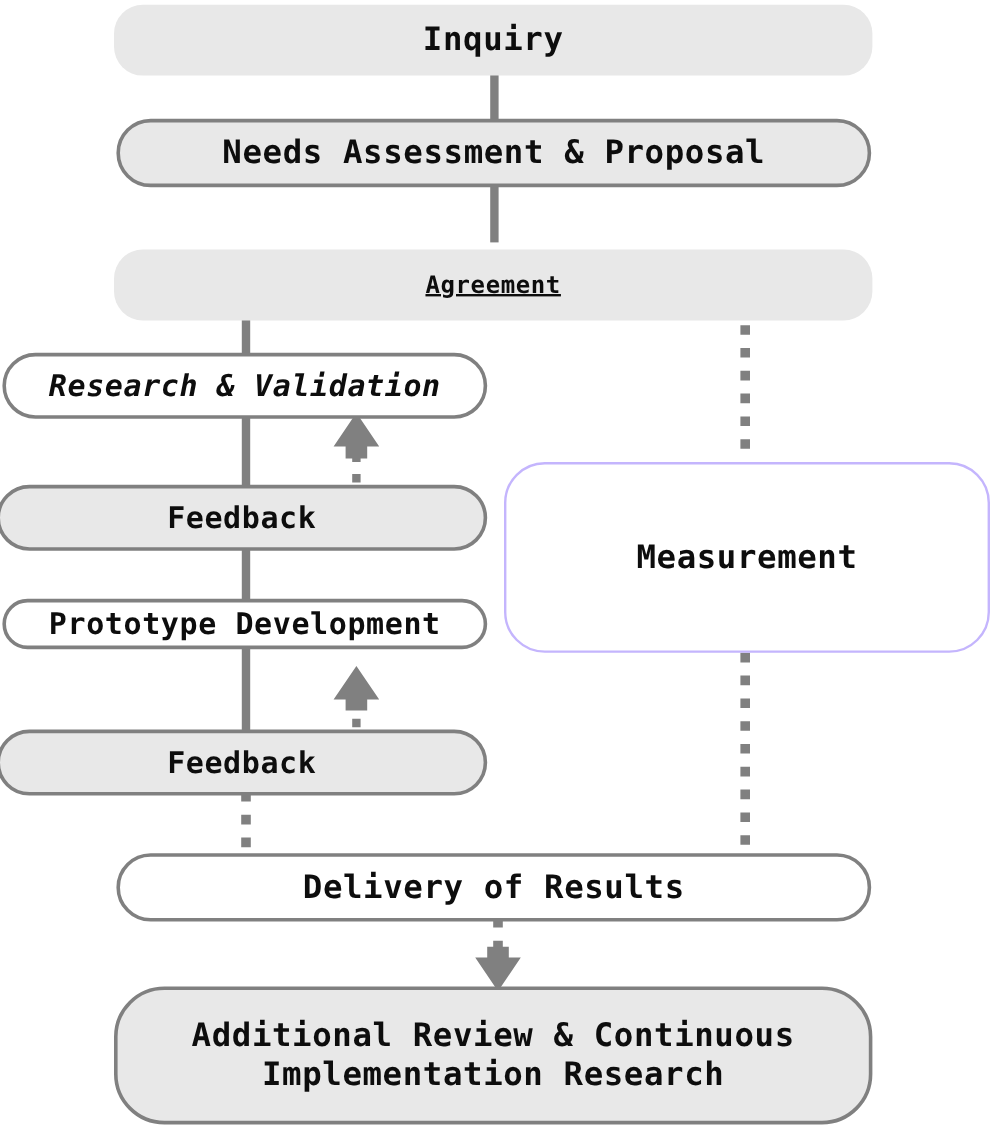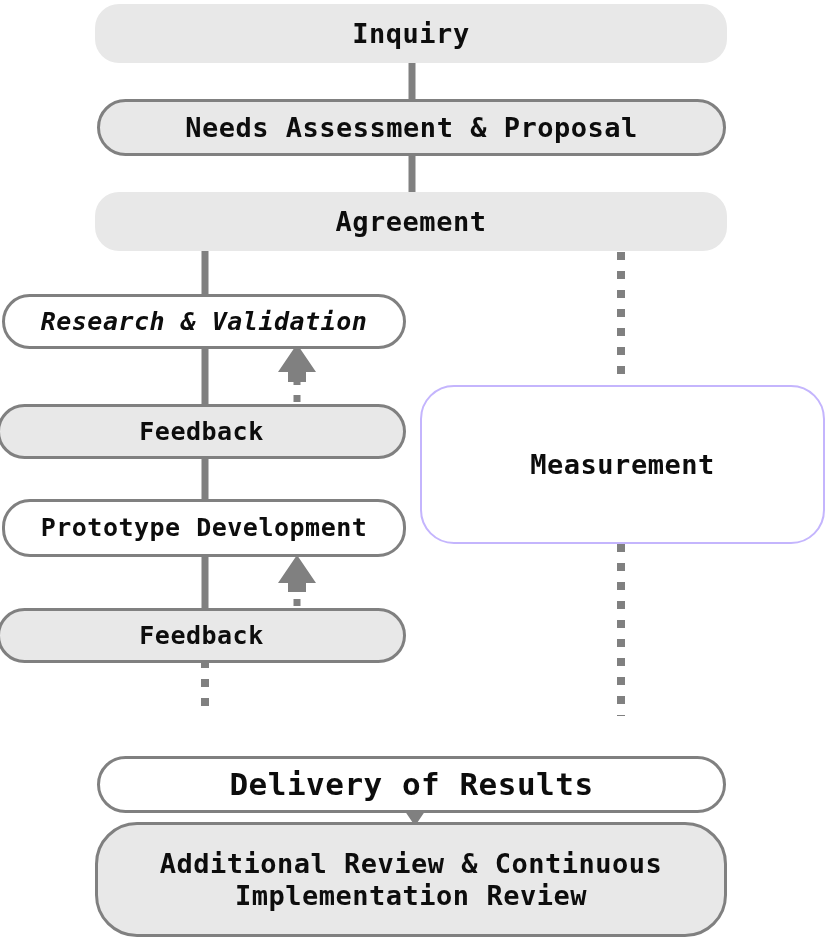"Agreement" .n-agreement { font-size: 27px -> 20px; text-decoration: none -> underline; top: 192px -> 208px }
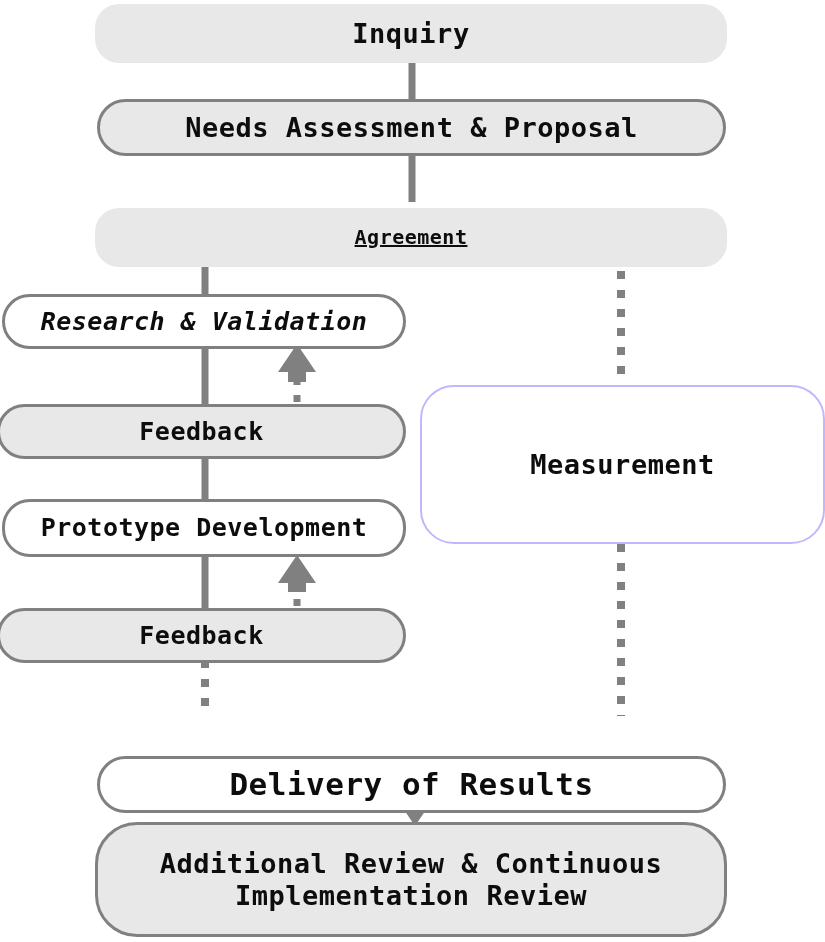"Prototype Development" .n-prototype { height: 58px -> 42px }
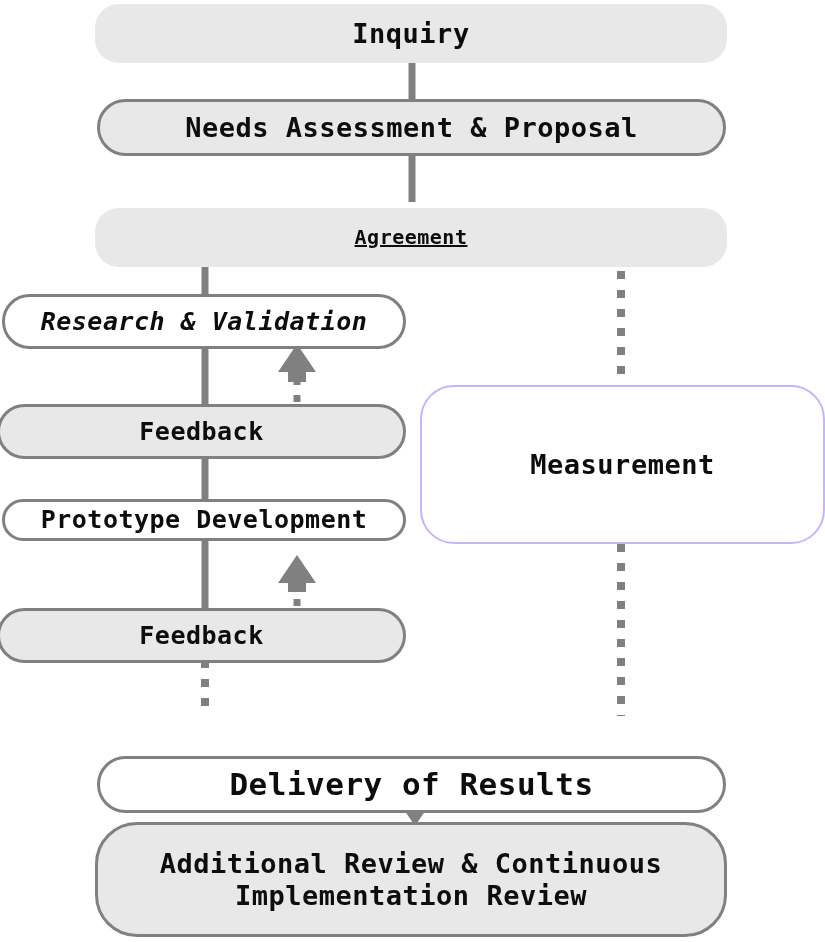"Delivery of Results" .n-delivery { font-size: 31px -> 27px; margin-top: 45px -> none }
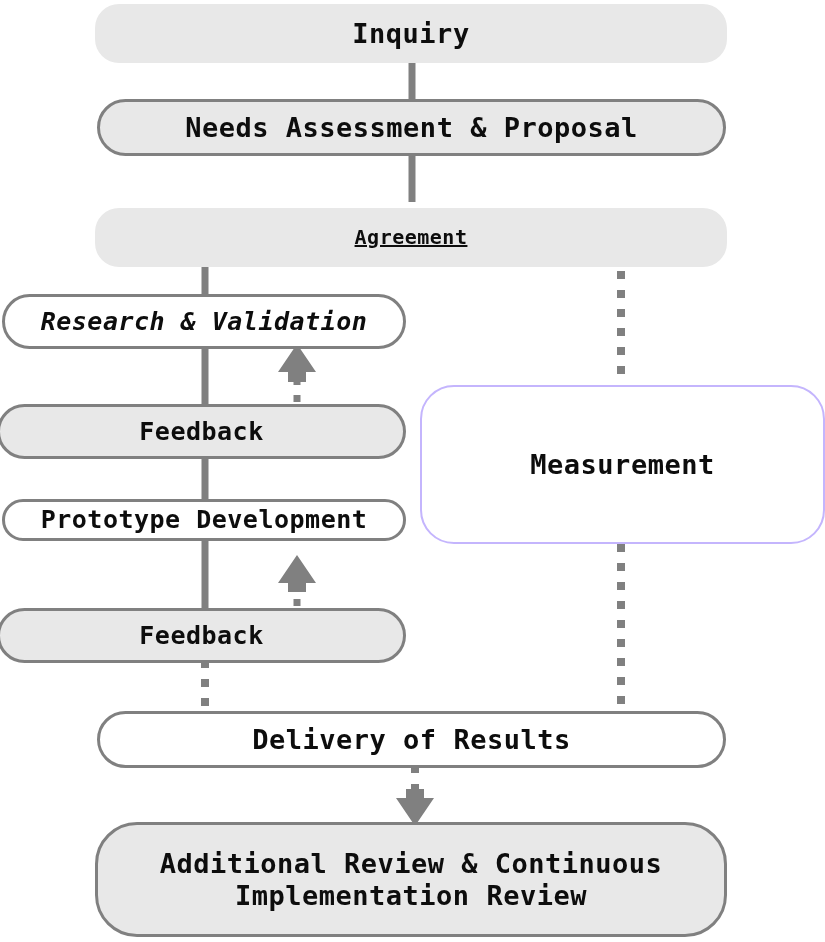"Implementation Review" span { text: Review -> Research }
